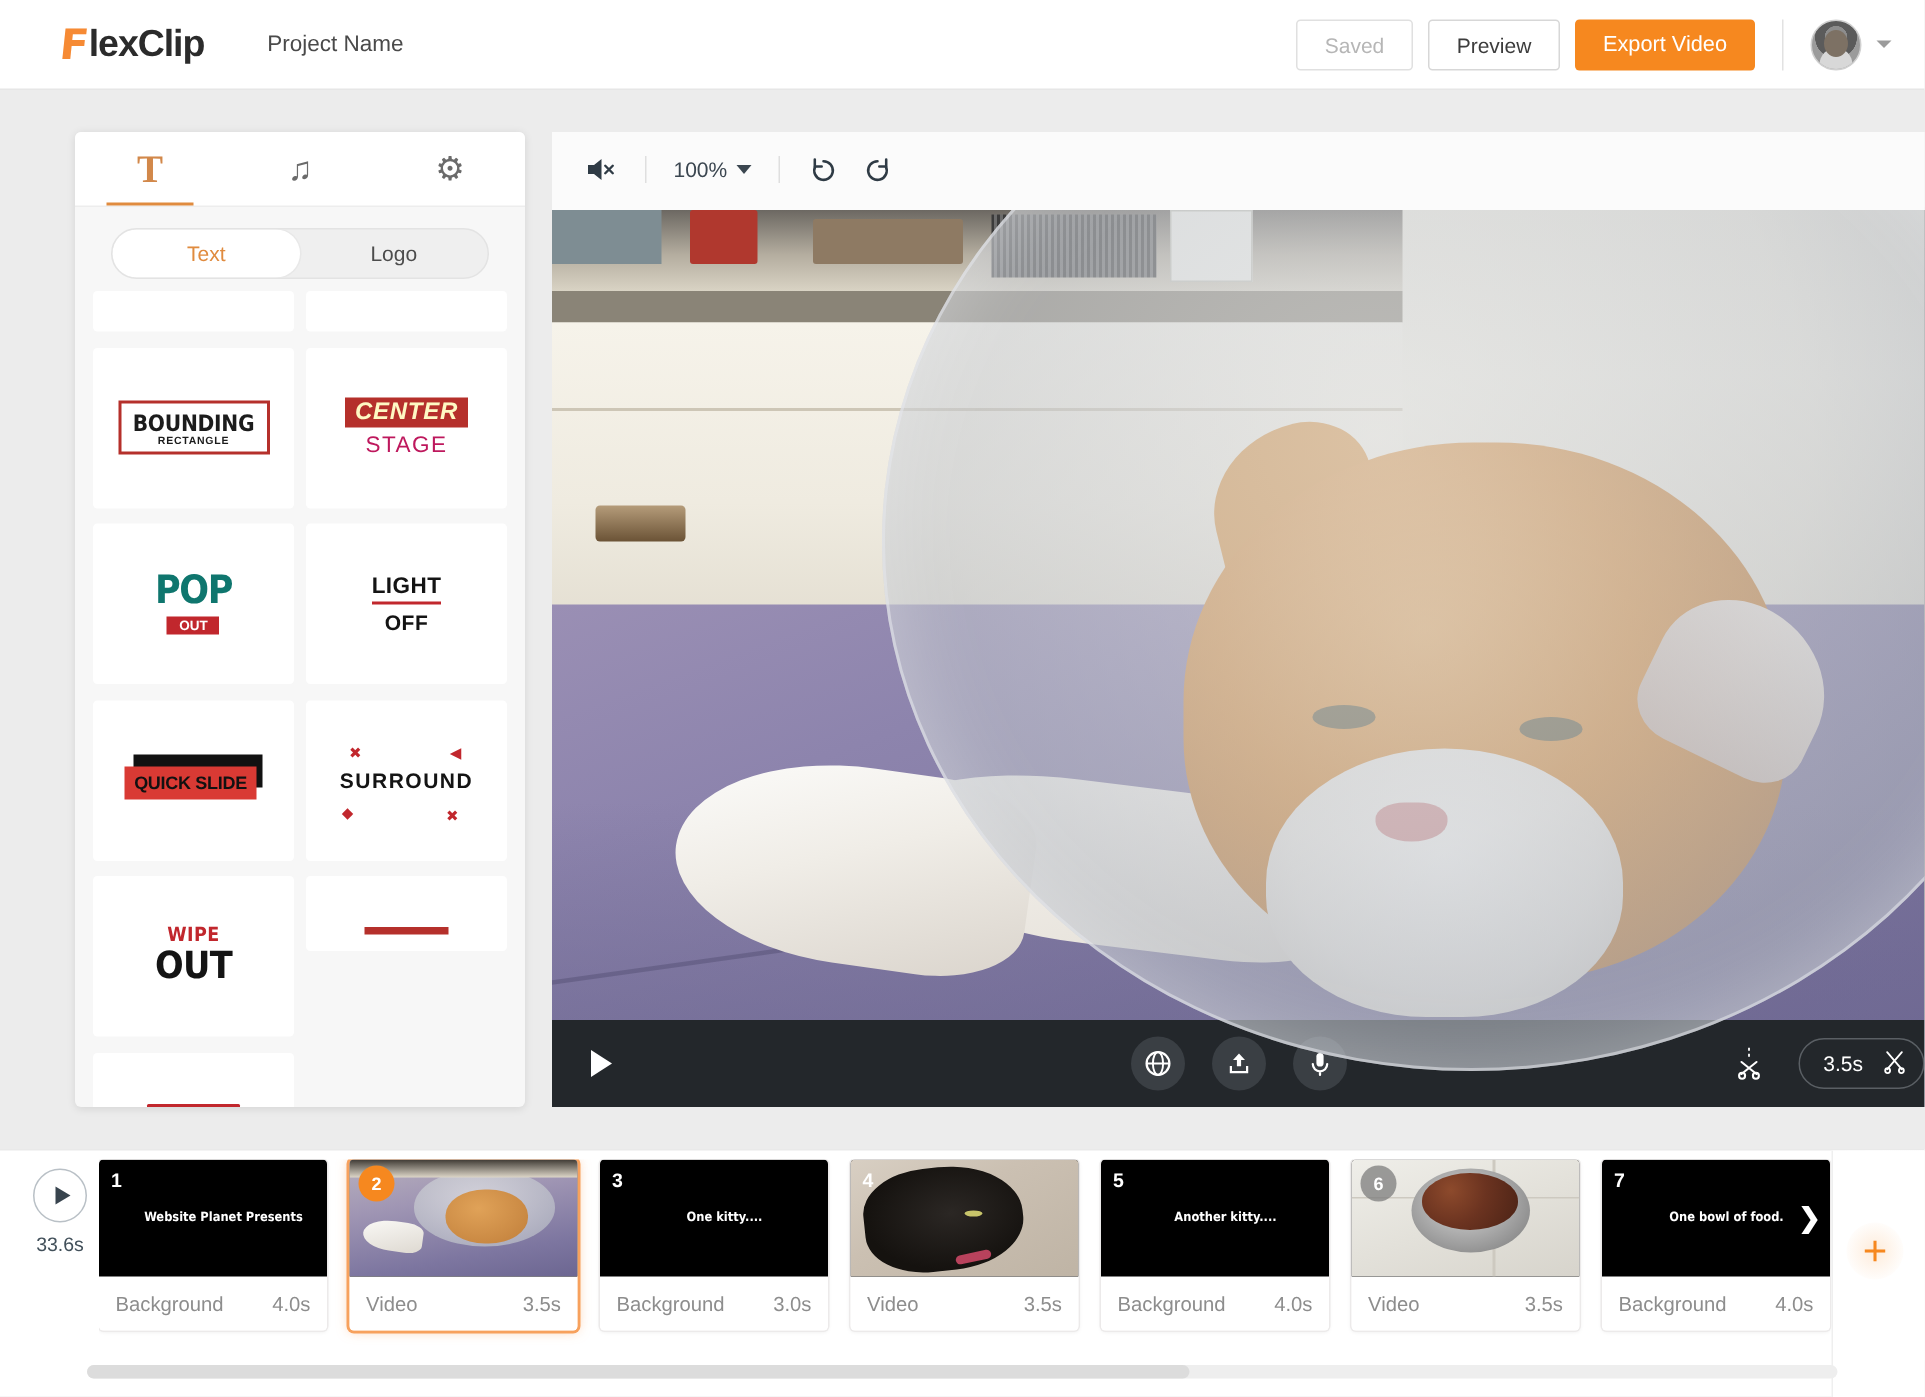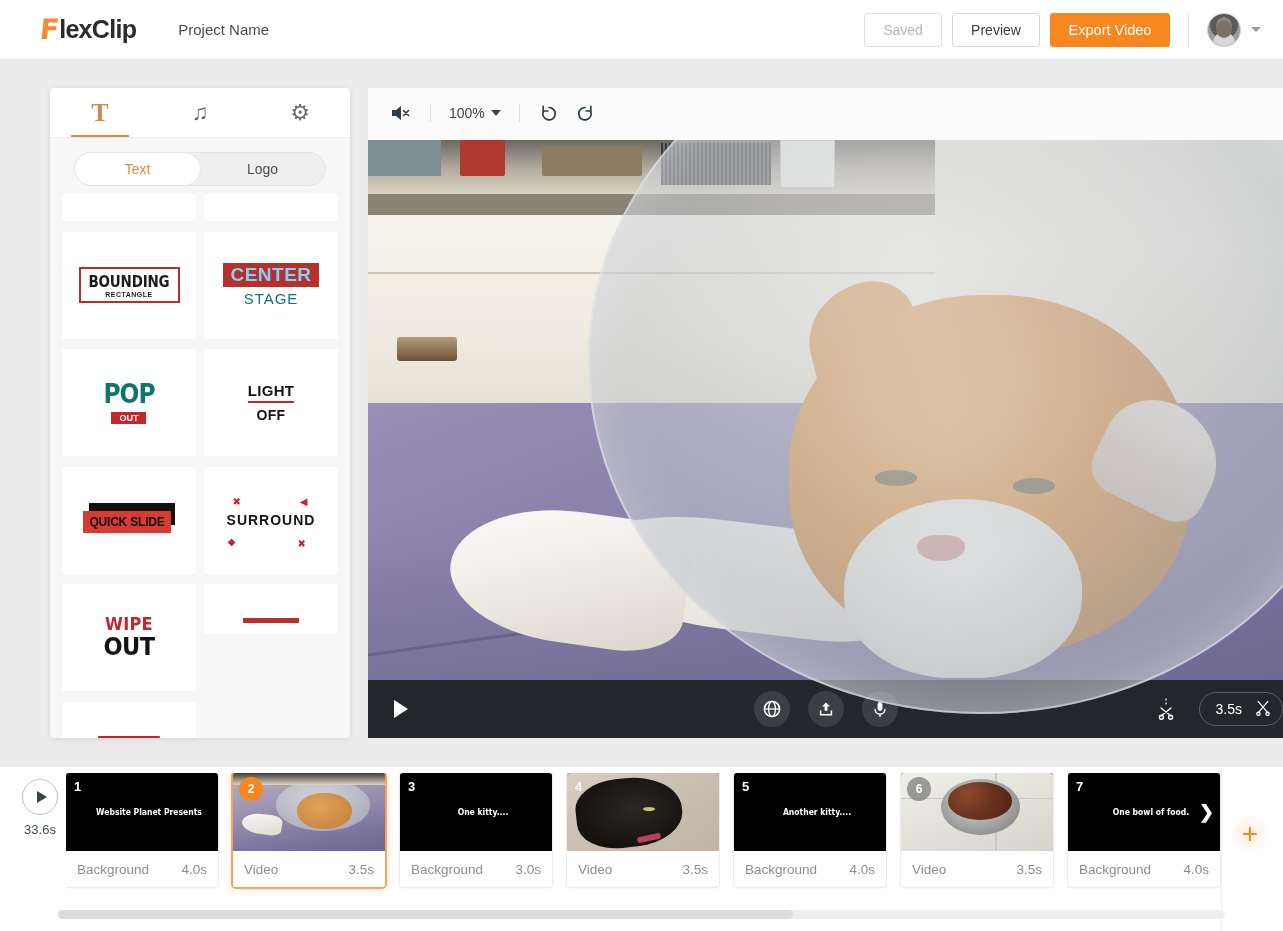"CENTER" .t-center .l1 { color: #7dd3fc -> #fef9c3; font-size: 19px -> 16px; font-style: none -> italic }
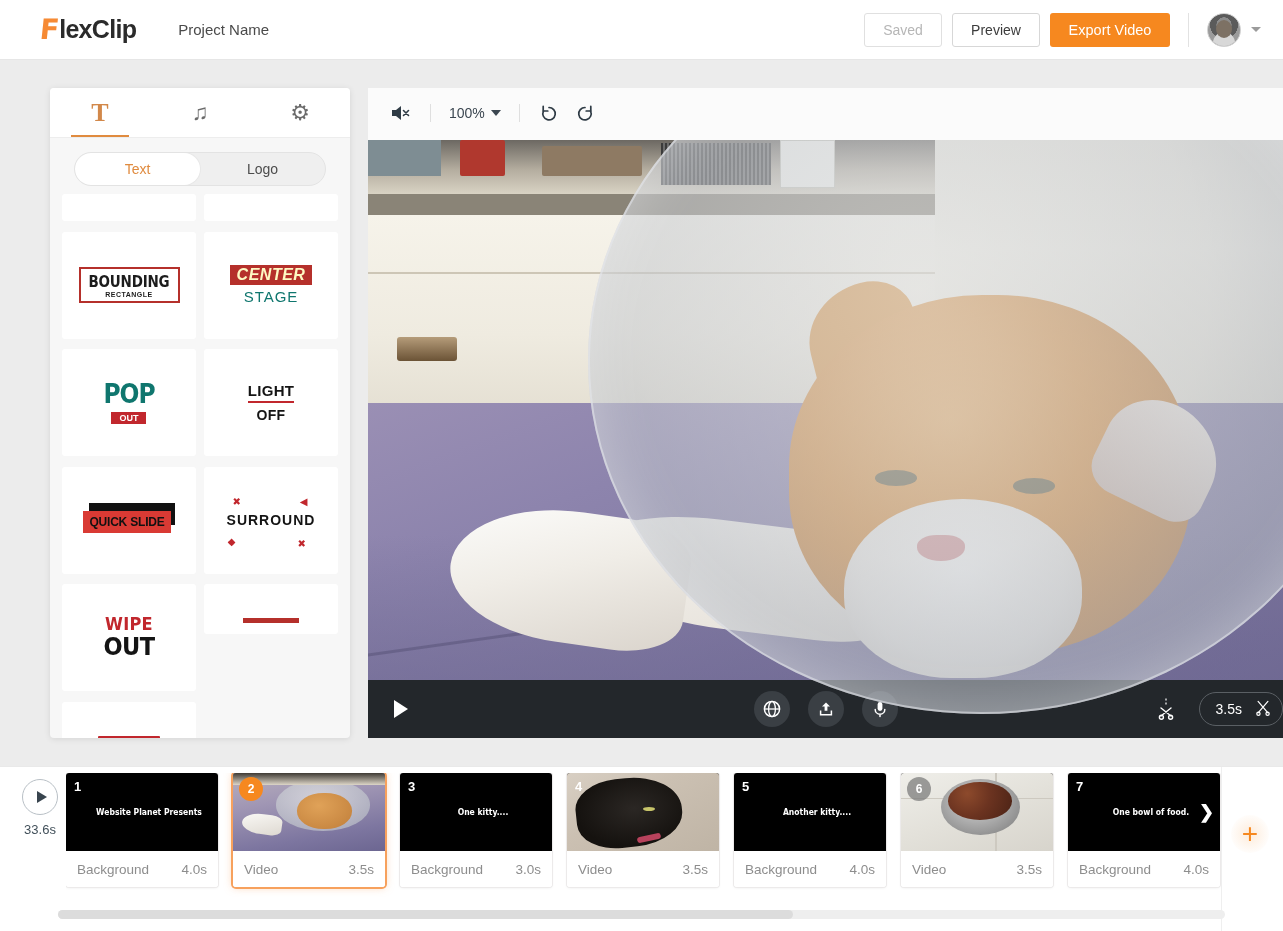"STAGE" .t-center .l2 { color: #0f766e -> #be185d }
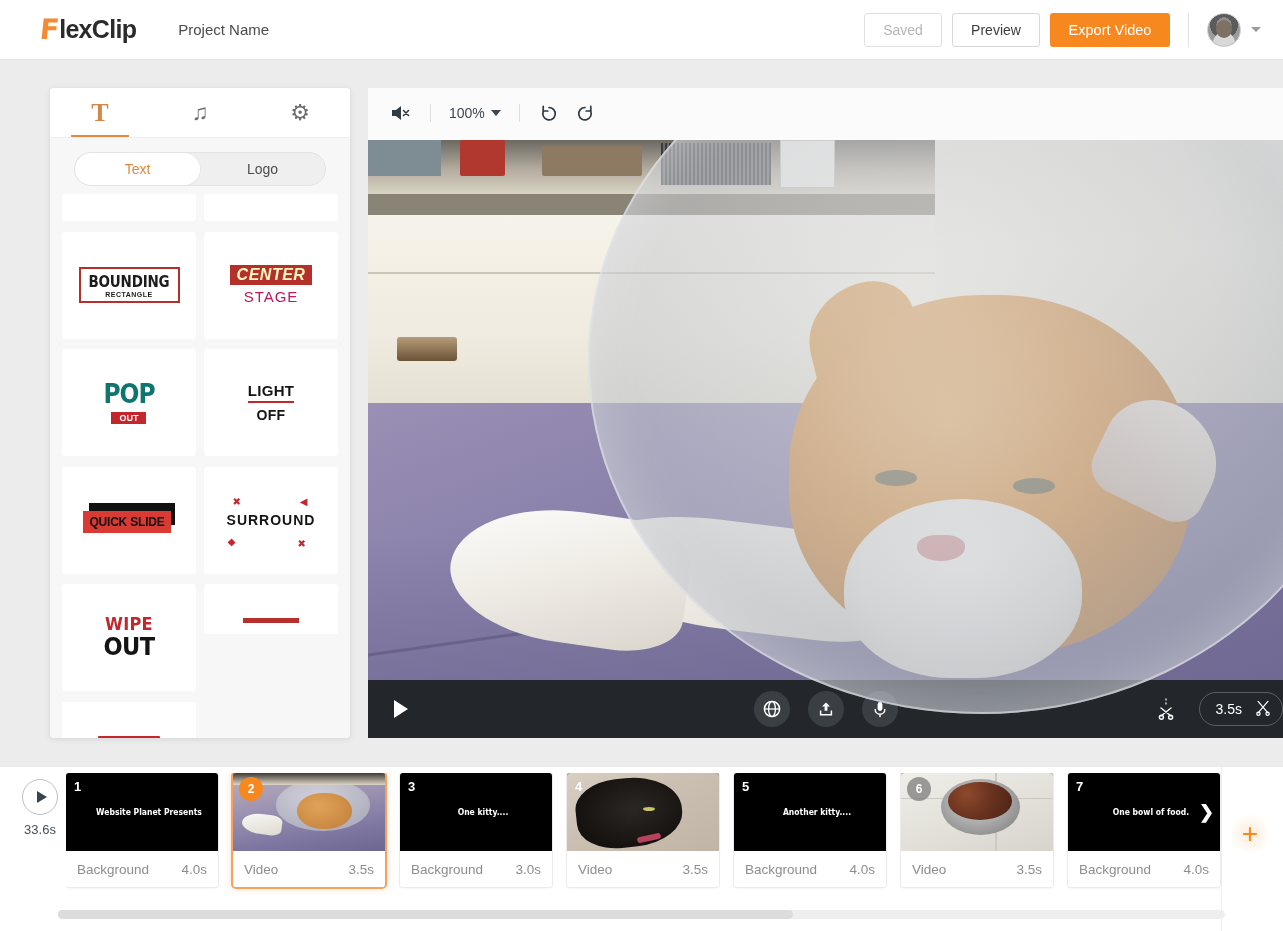"WIPE" .t-wipe .l1 { font-size: 18px -> 13px }
